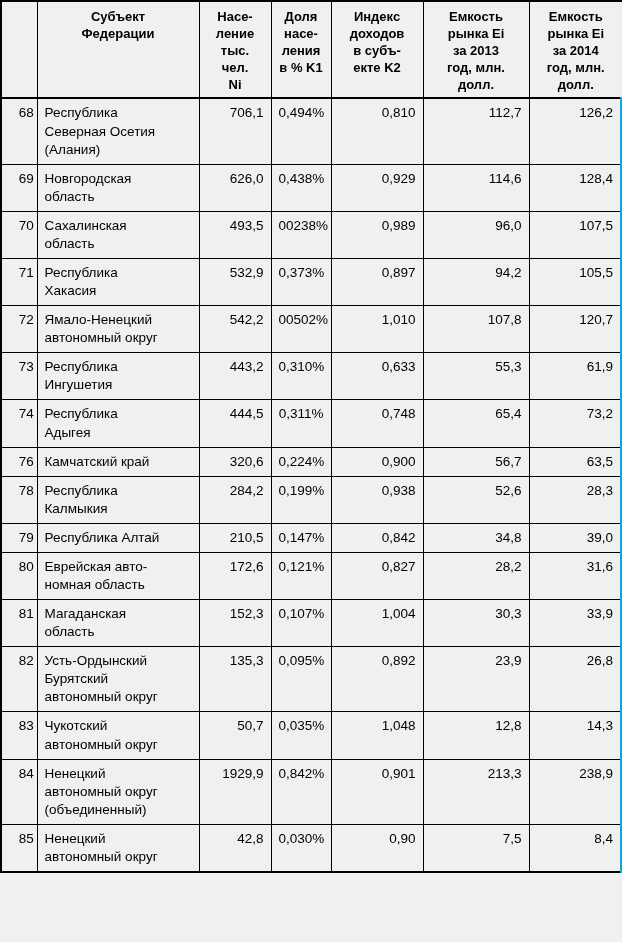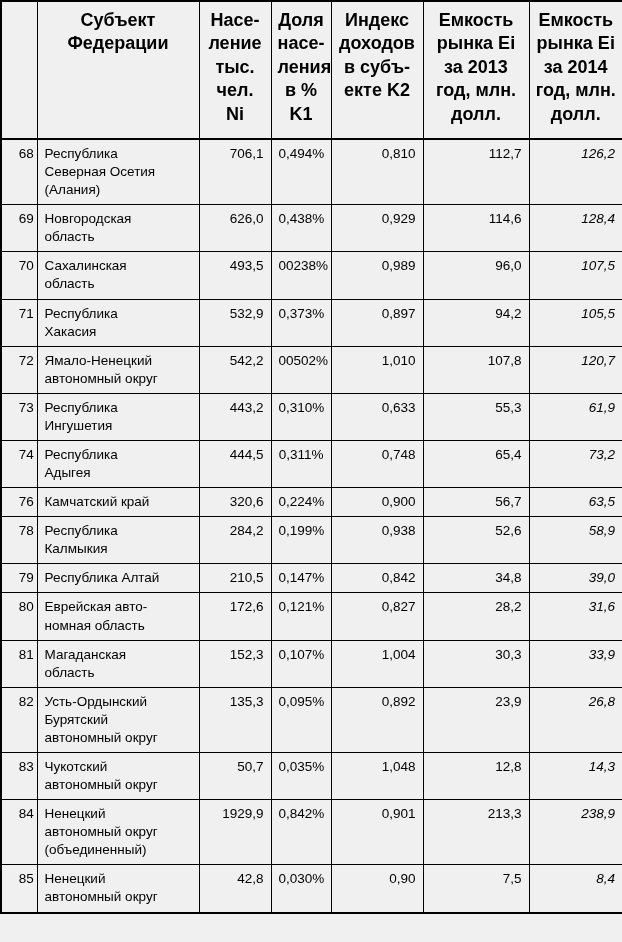"Субъект" thead th { font-size: 18px -> 13px; padding: 7px 6px 12px 6px -> 7px 6px 4px 6px }
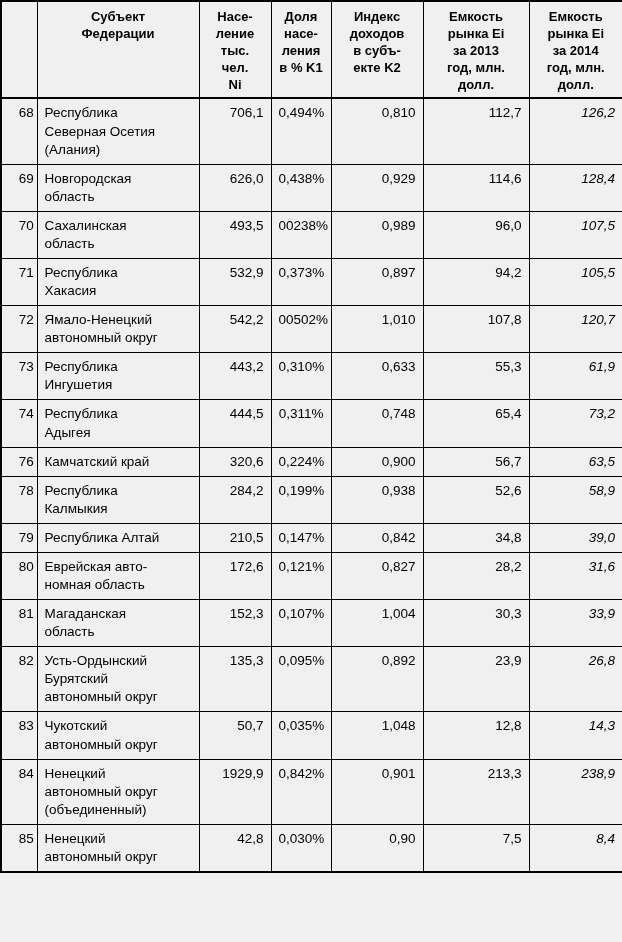"126,2" tbody td.cell-last { border-right: 2px solid #0ea5e9 -> 6px solid #0ea5e9; font-style: italic -> none }
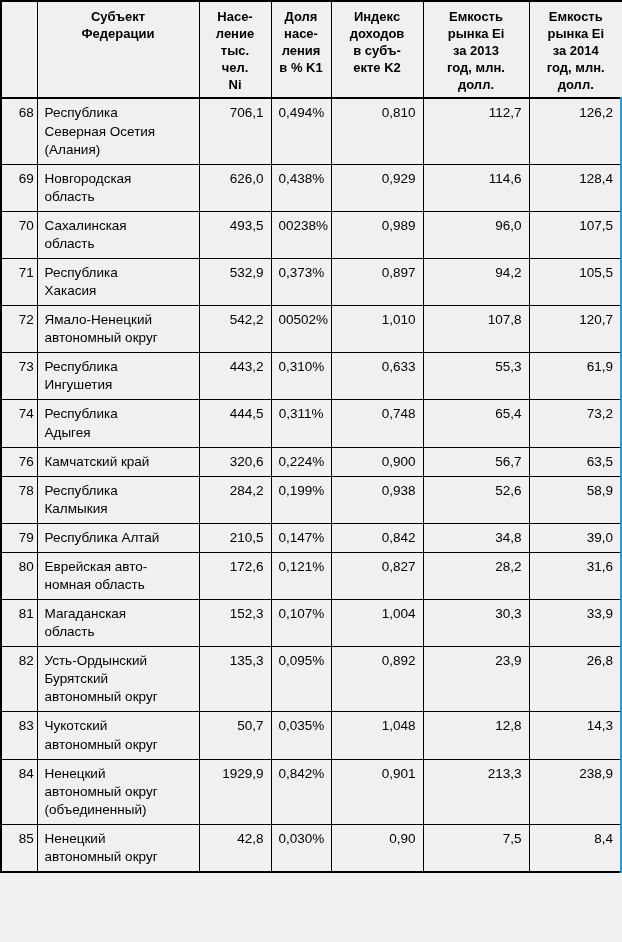"58,9" td.cell-val { text: 58,9 -> 28,3 }
